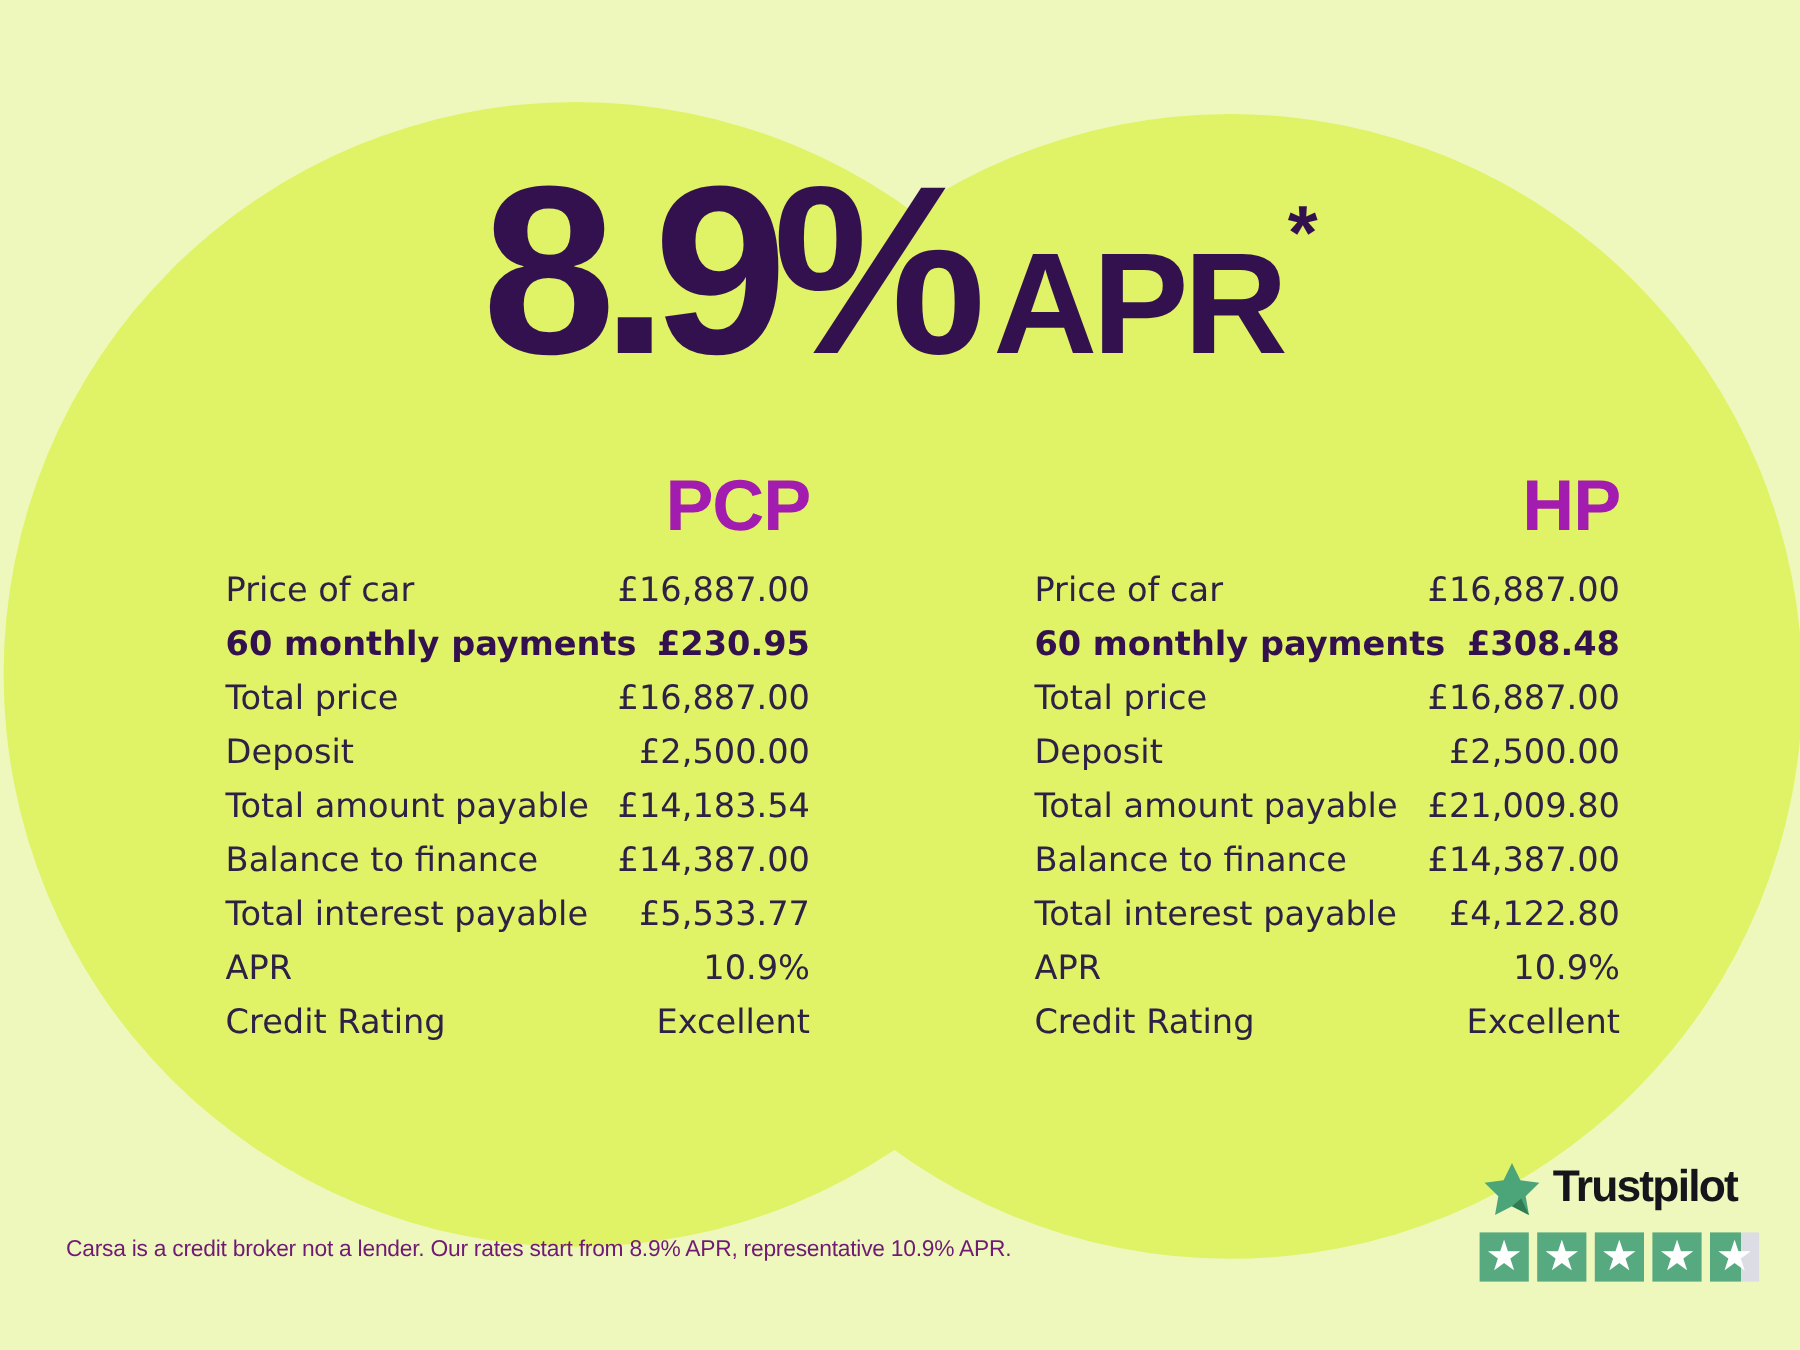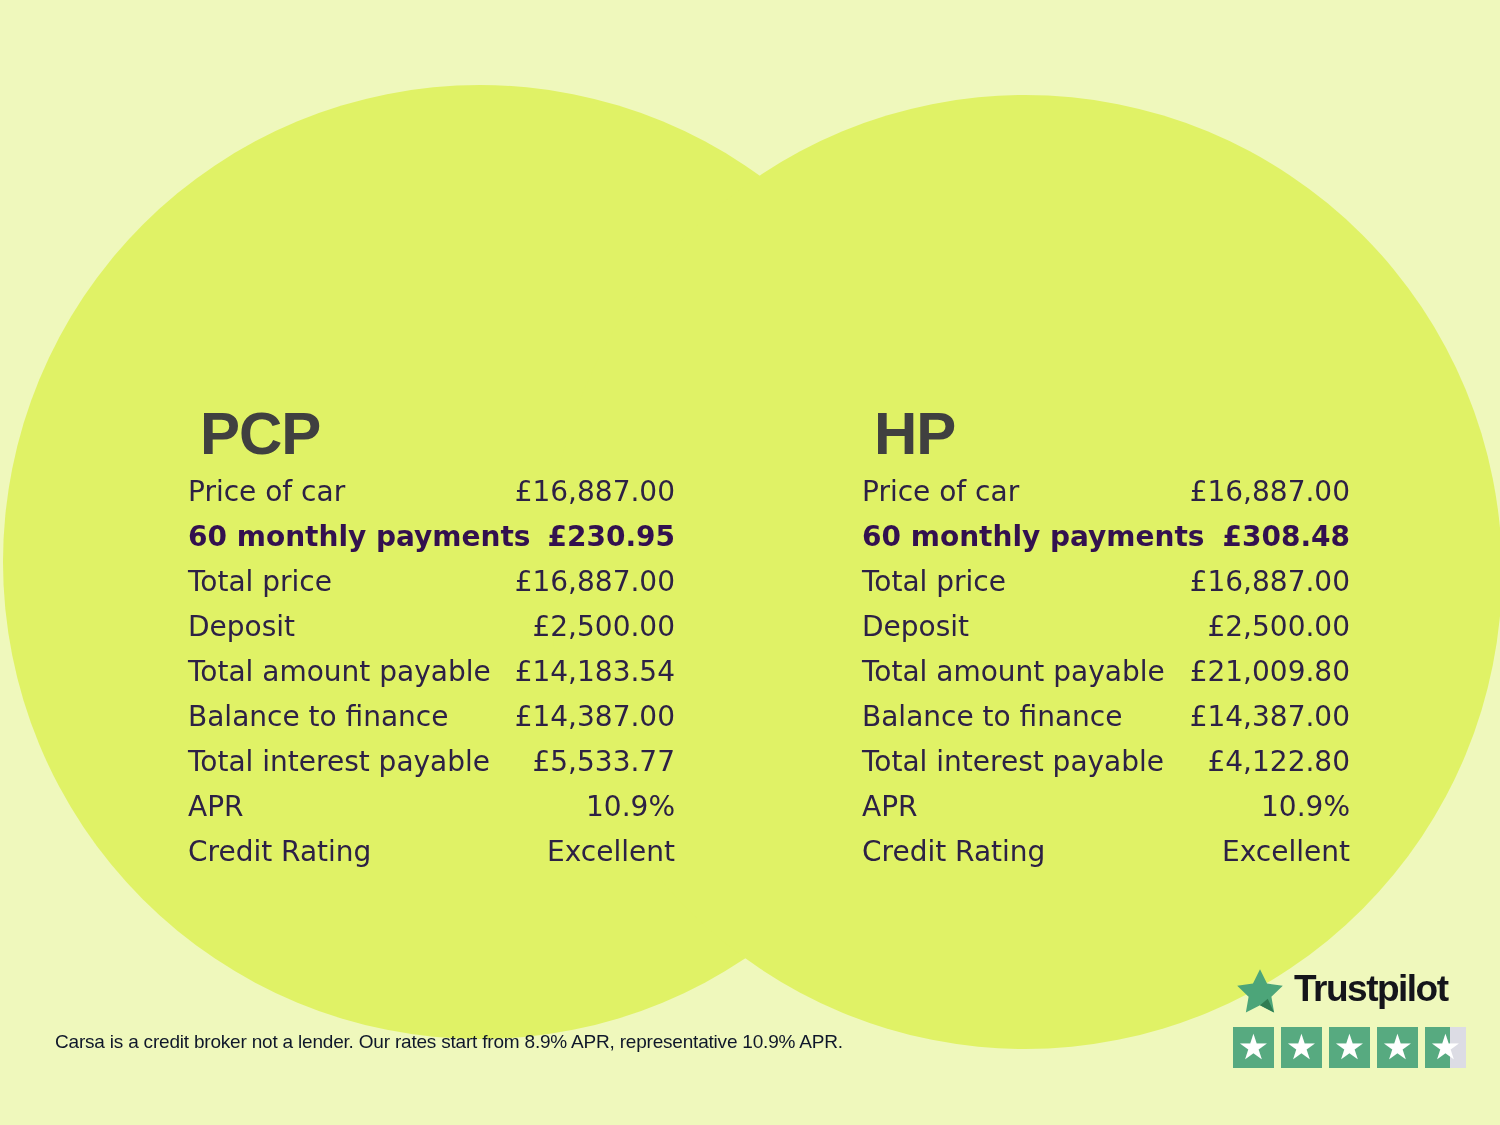"8.9% APR*" div.layer { html: none -> <div> <span>8.9%</span><span>APR</span><span>*</span> </div> }
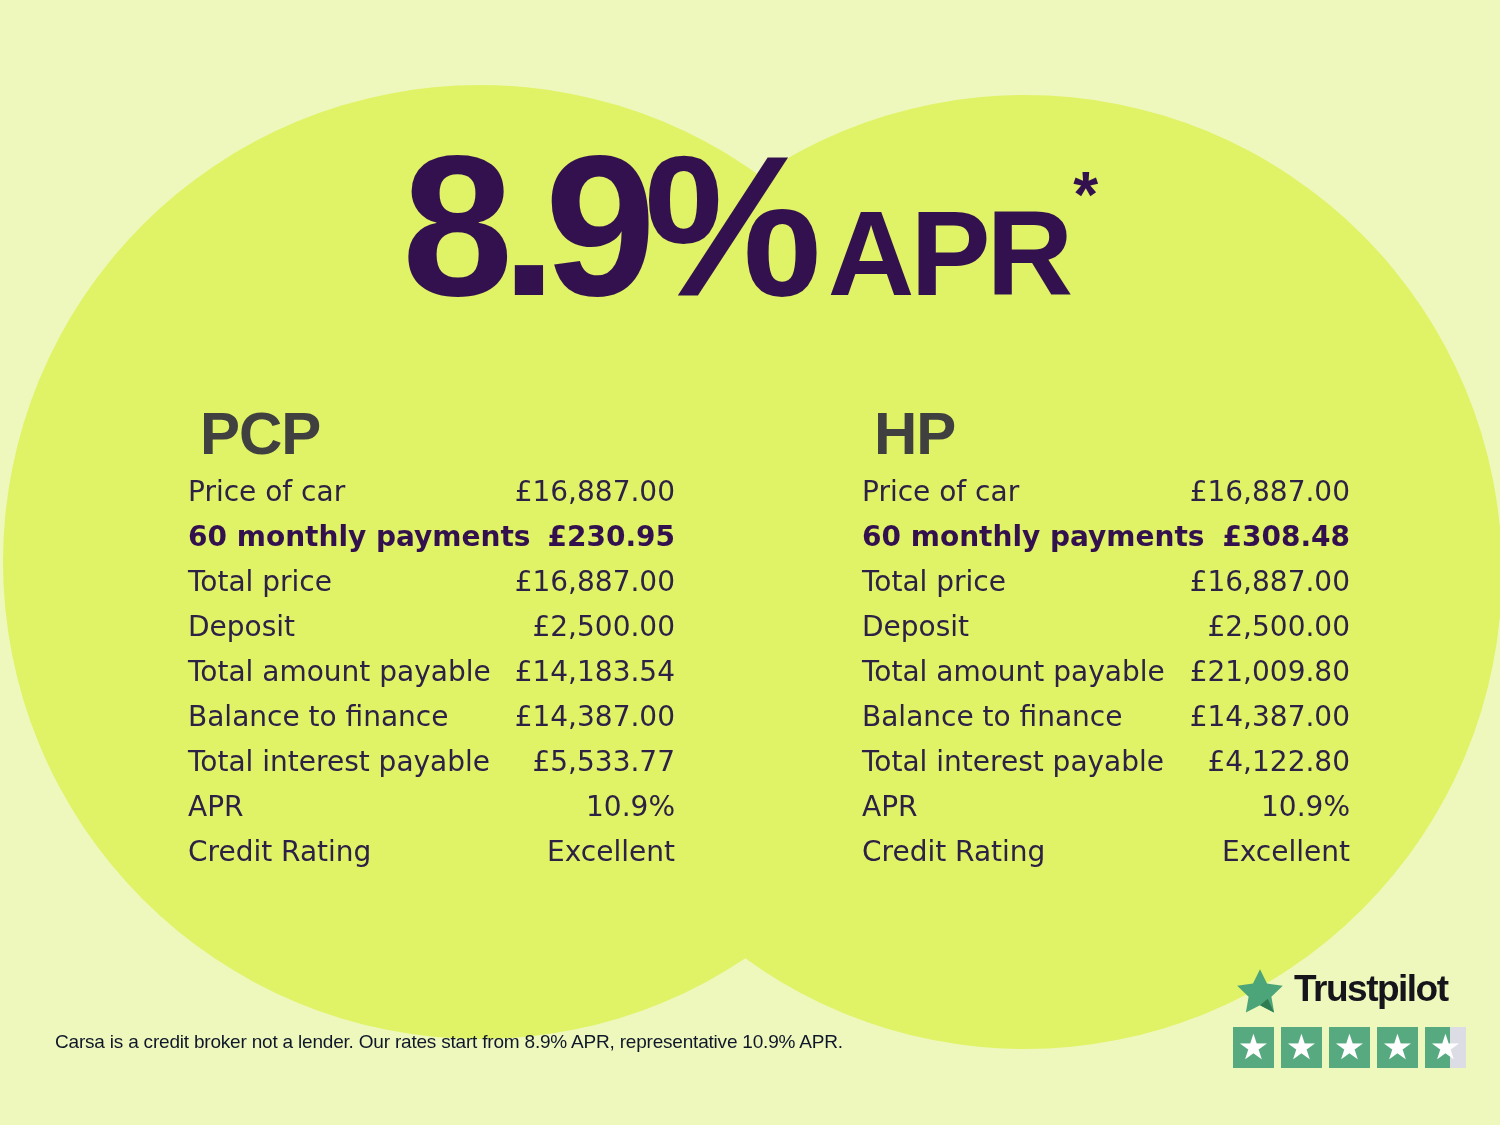"PCP" .col-heading { color: #404040 -> #a21caf; margin: 12px -> 0; text-align: left -> right }
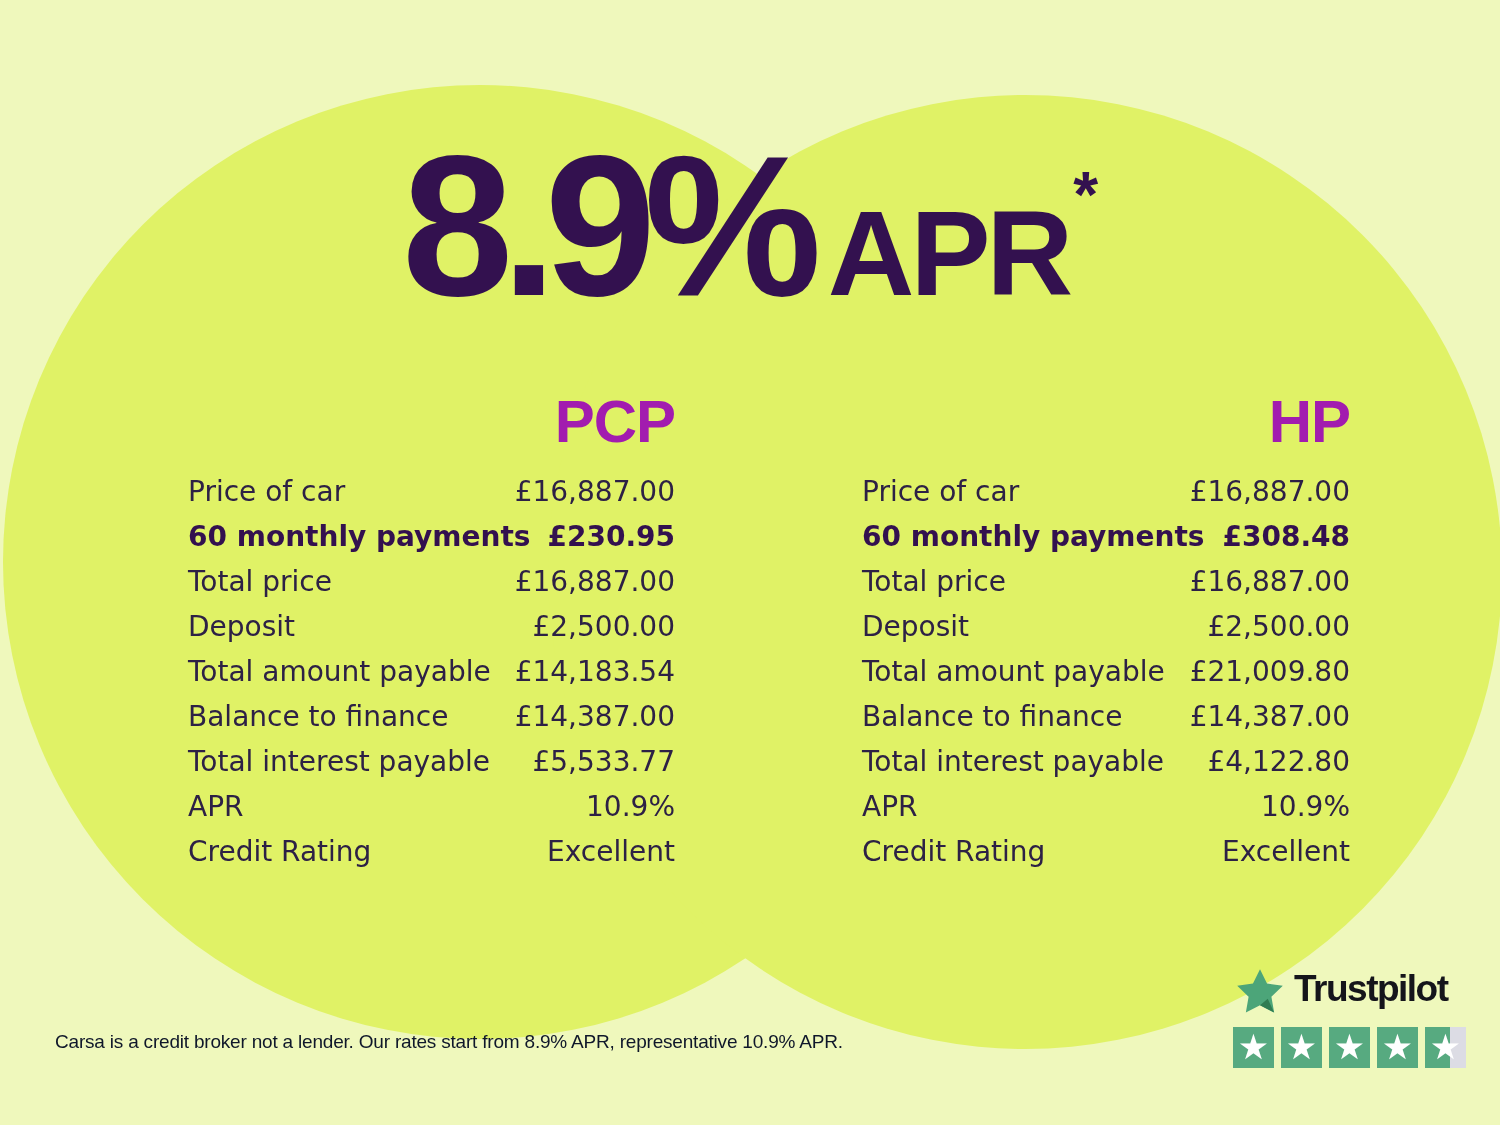"Carsa is a credit broker" .disclaimer { color: #0f172a -> #701a75 }
